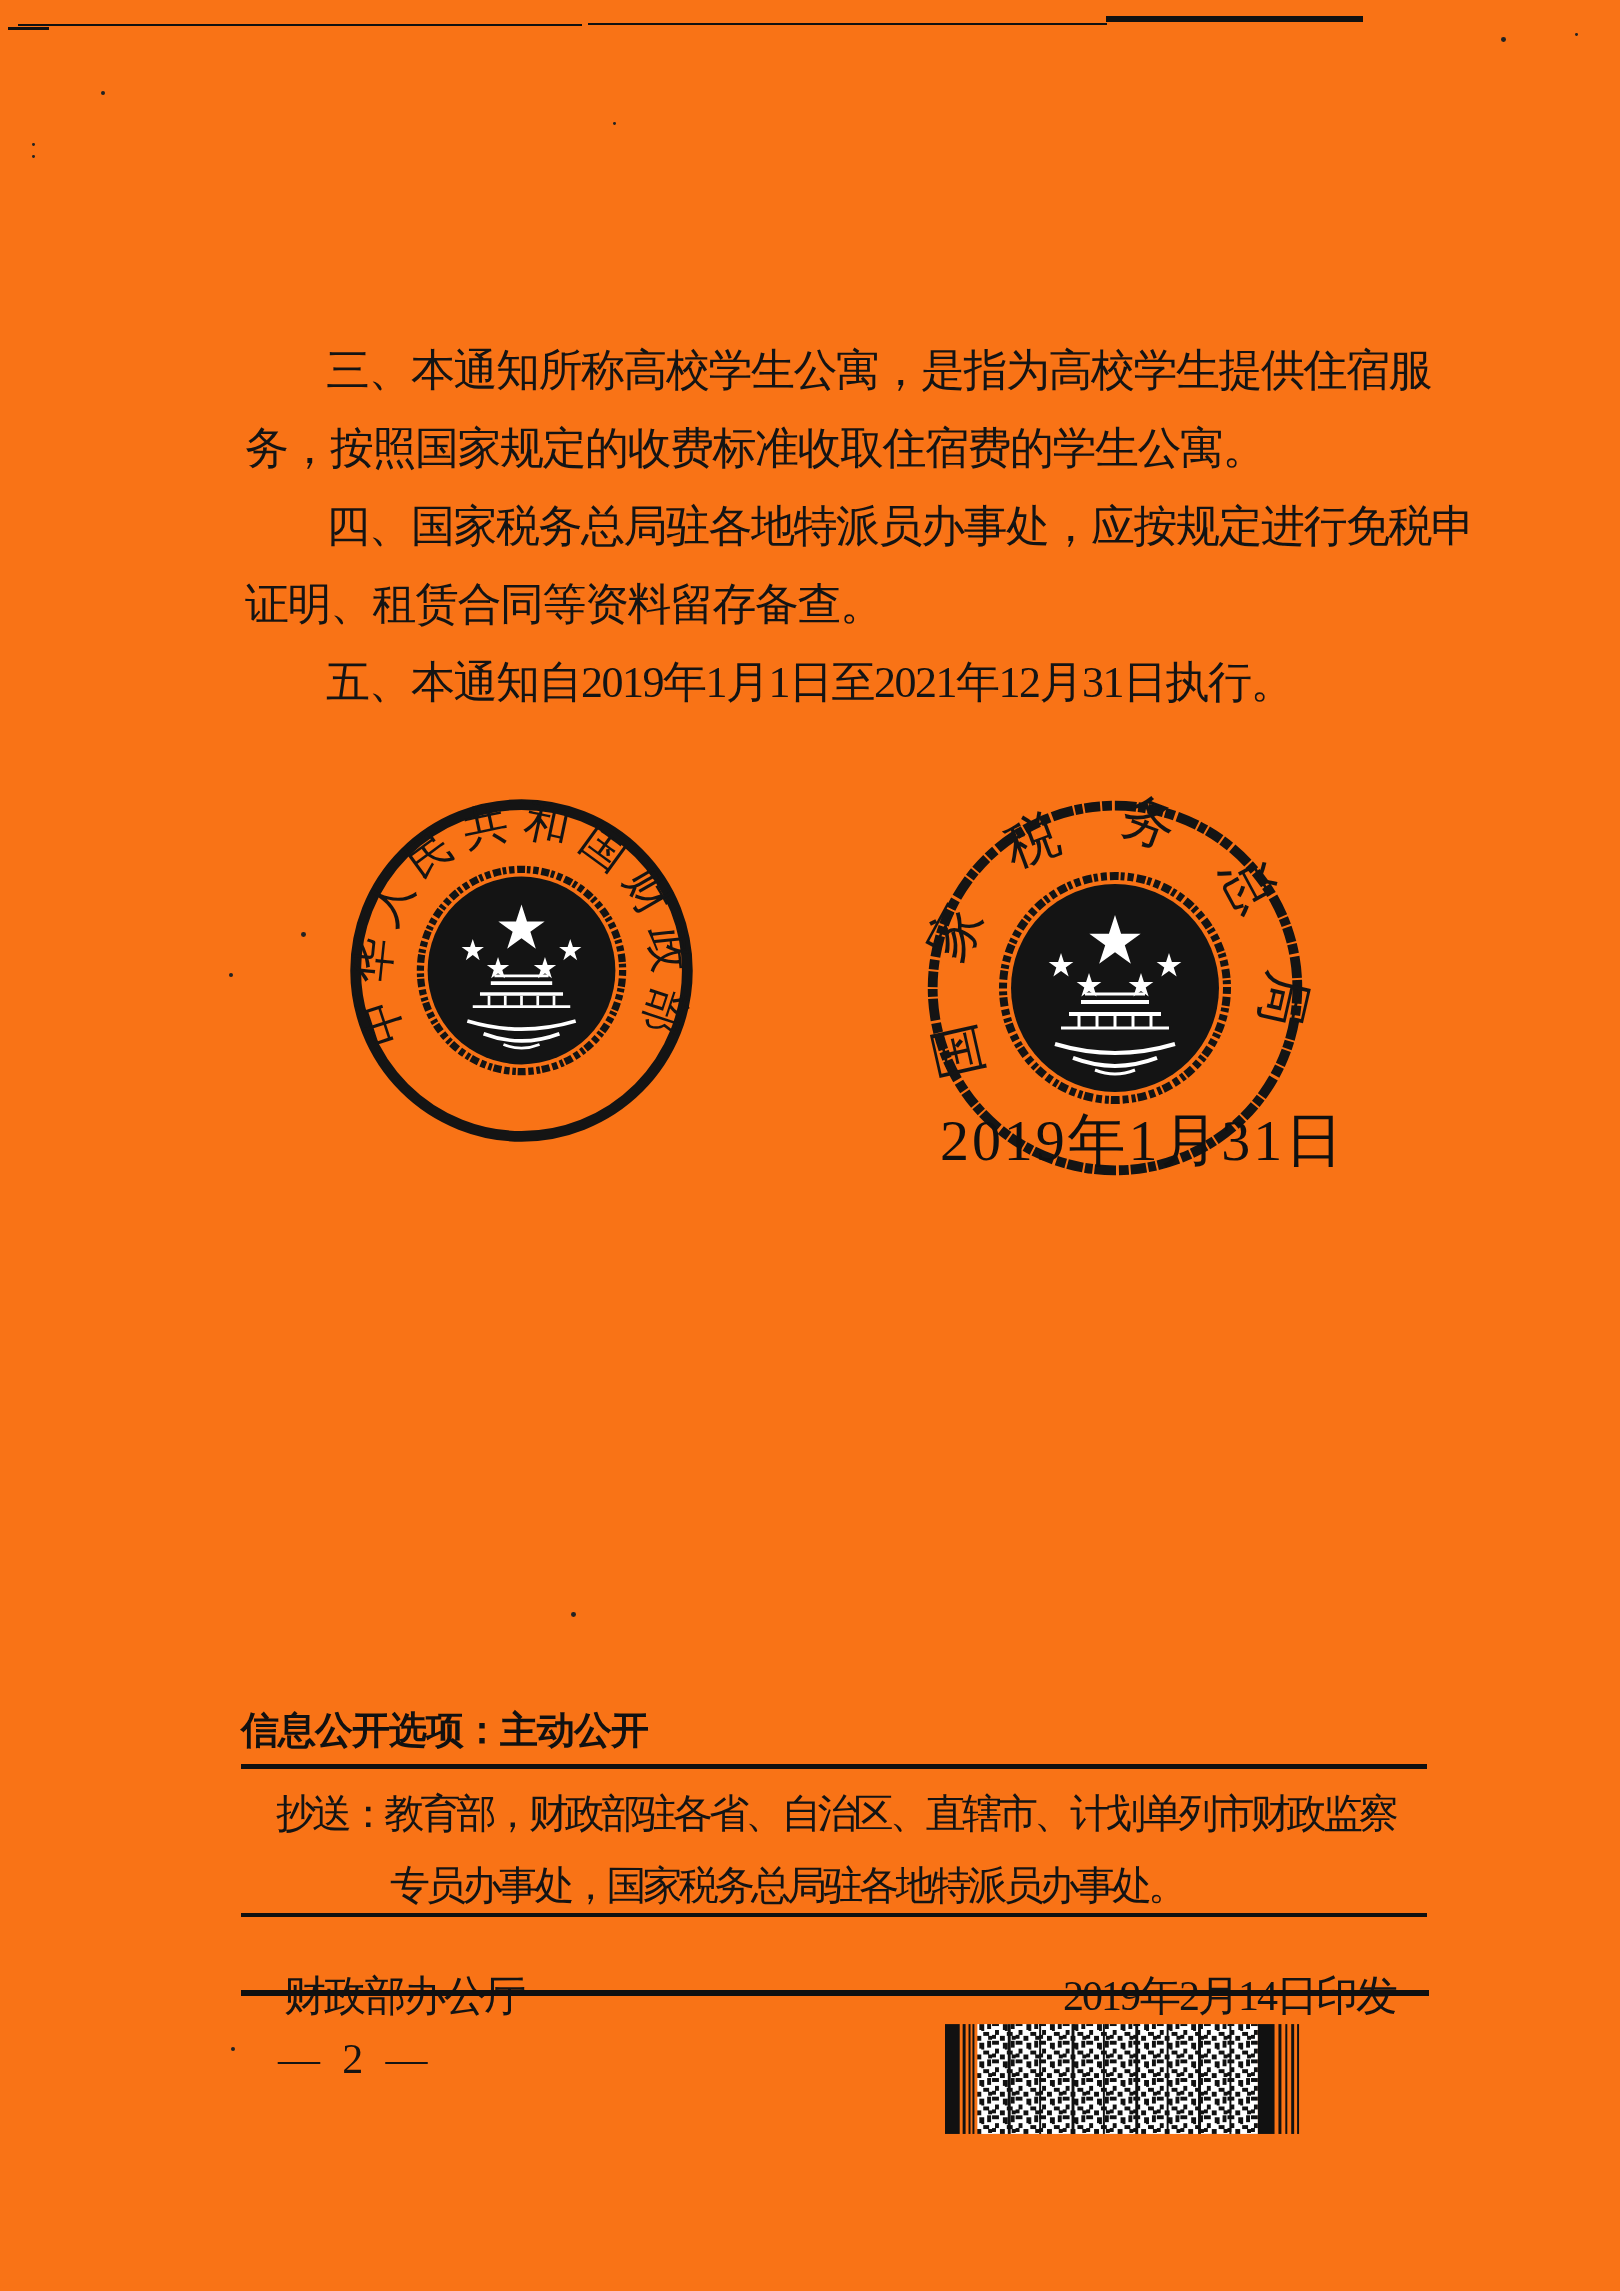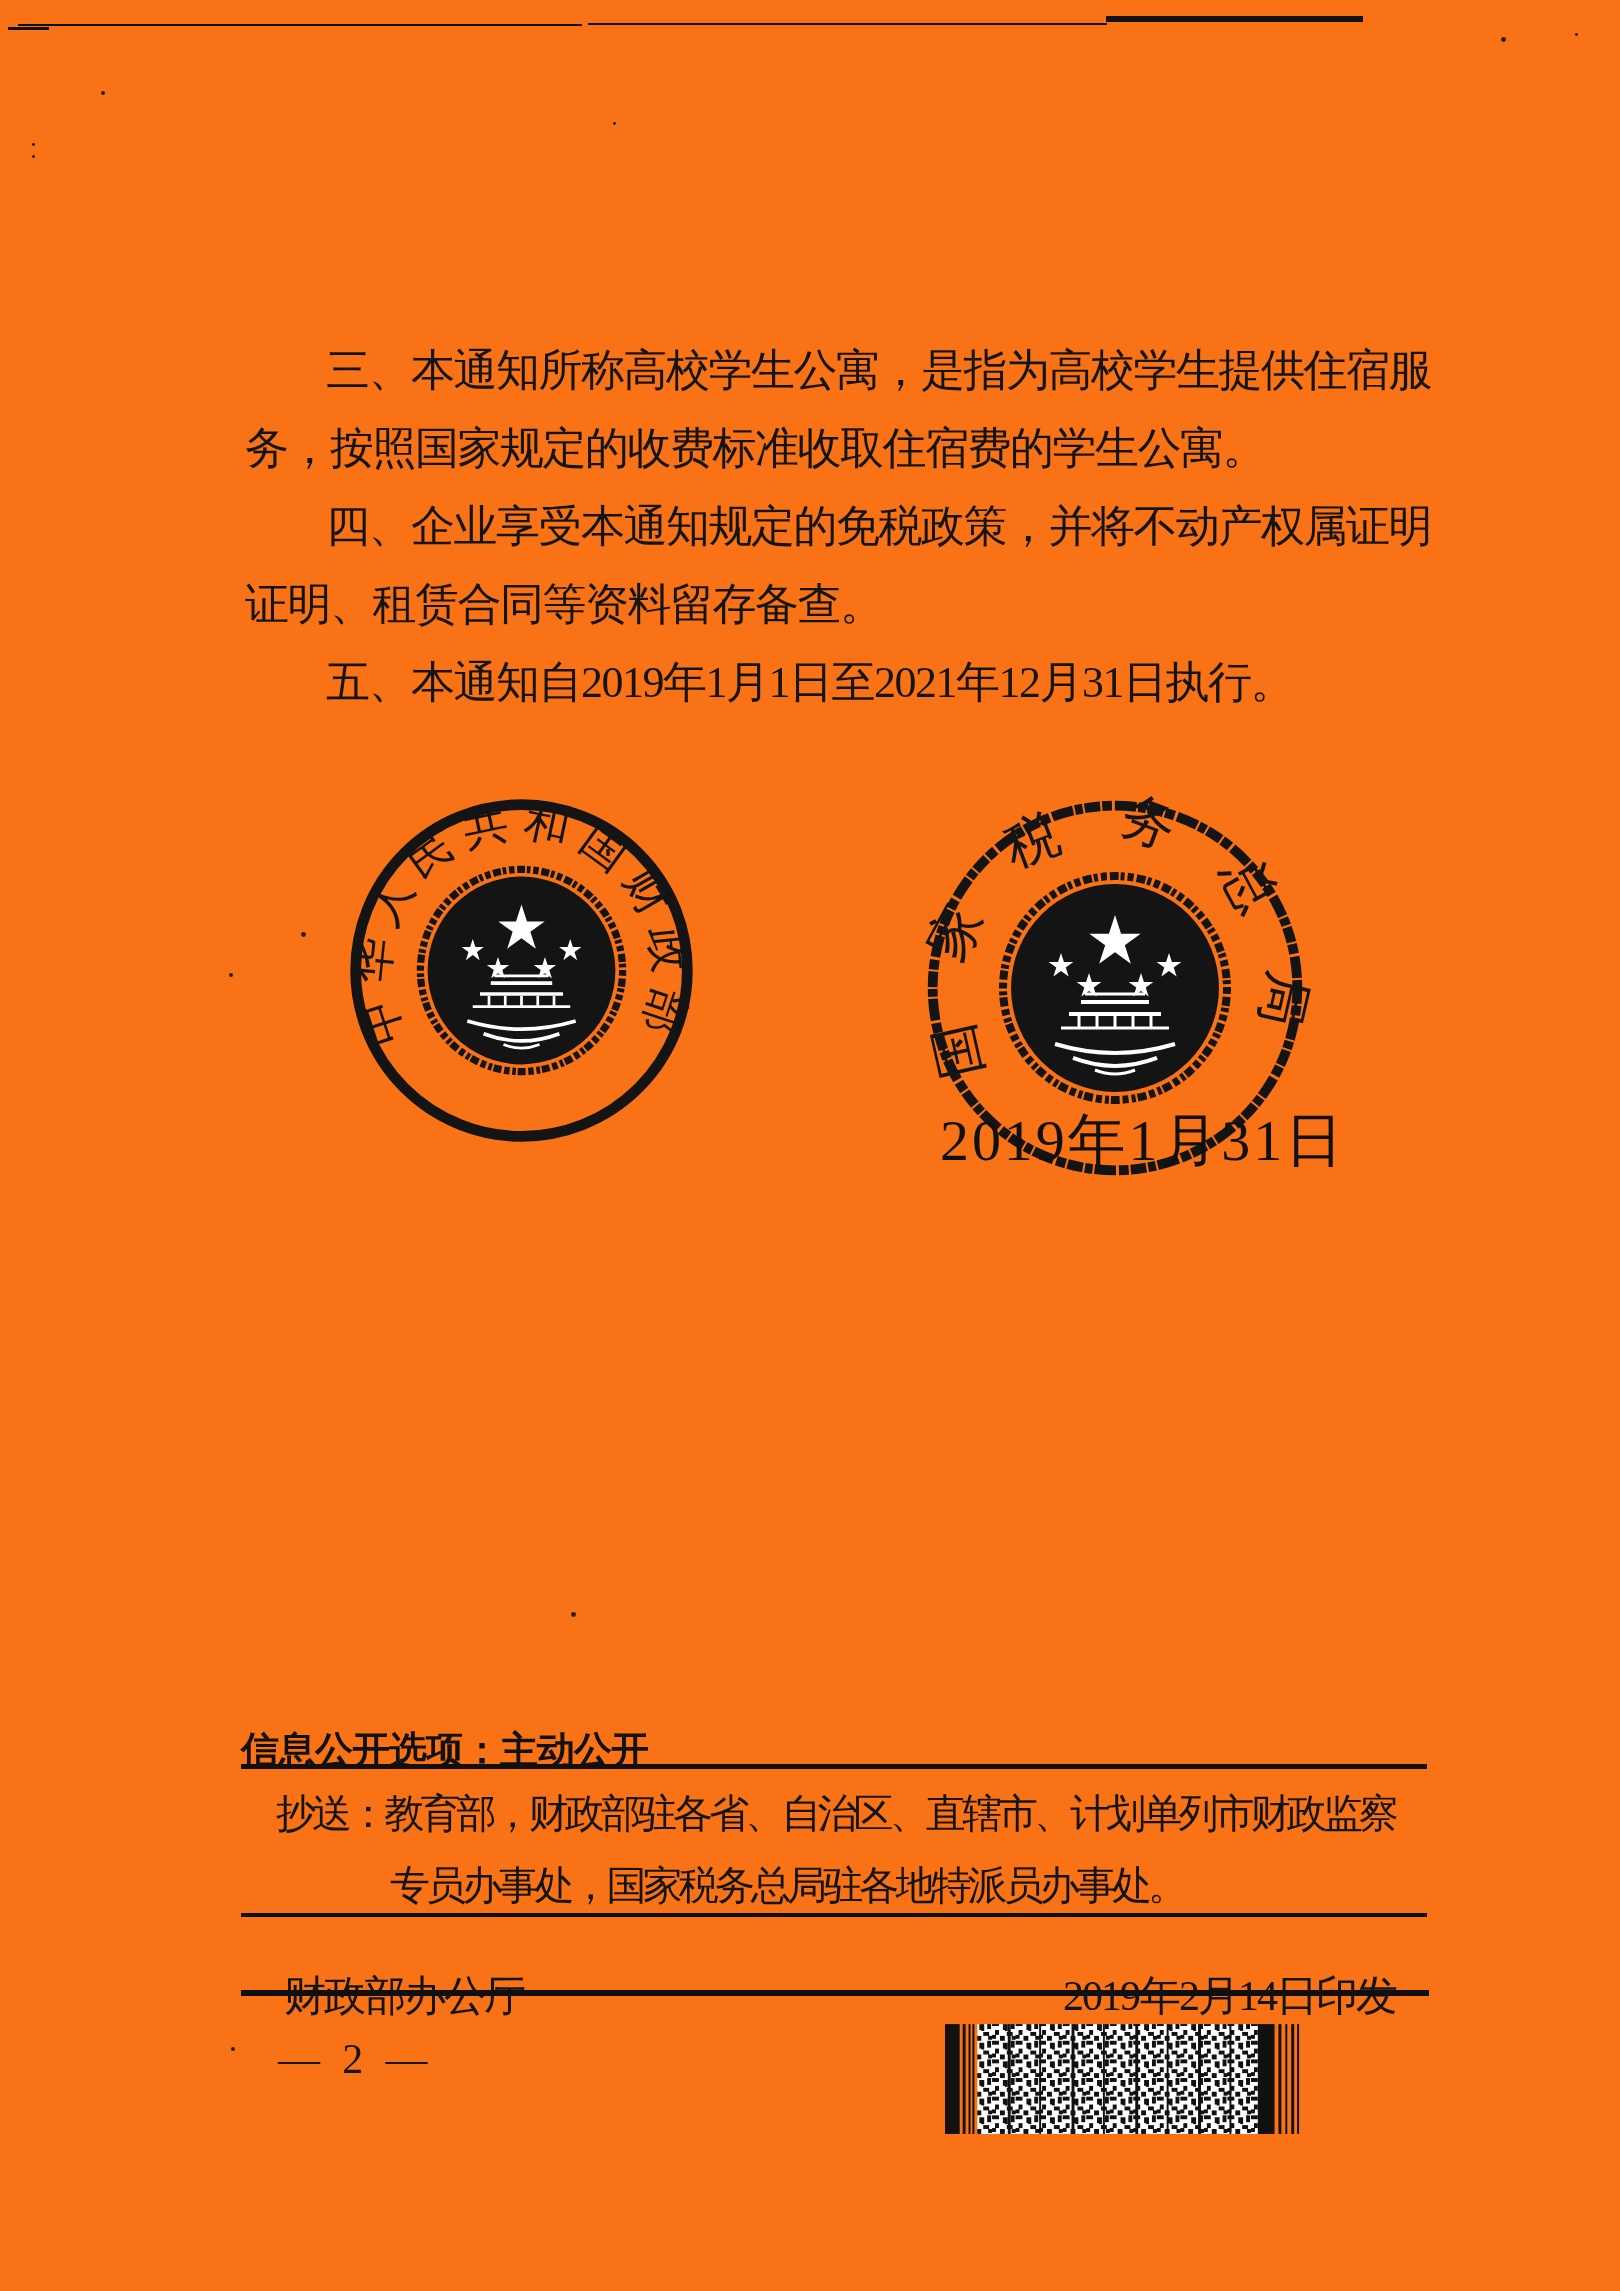"四、企业享受本通知规定的免税政策，并将不动产权属证明" div.line { text: 企业享受本通知规定的免税政策，并将不动产权属证明 -> 国家税务总局驻各地特派员办事处，应按规定进行免税申 }
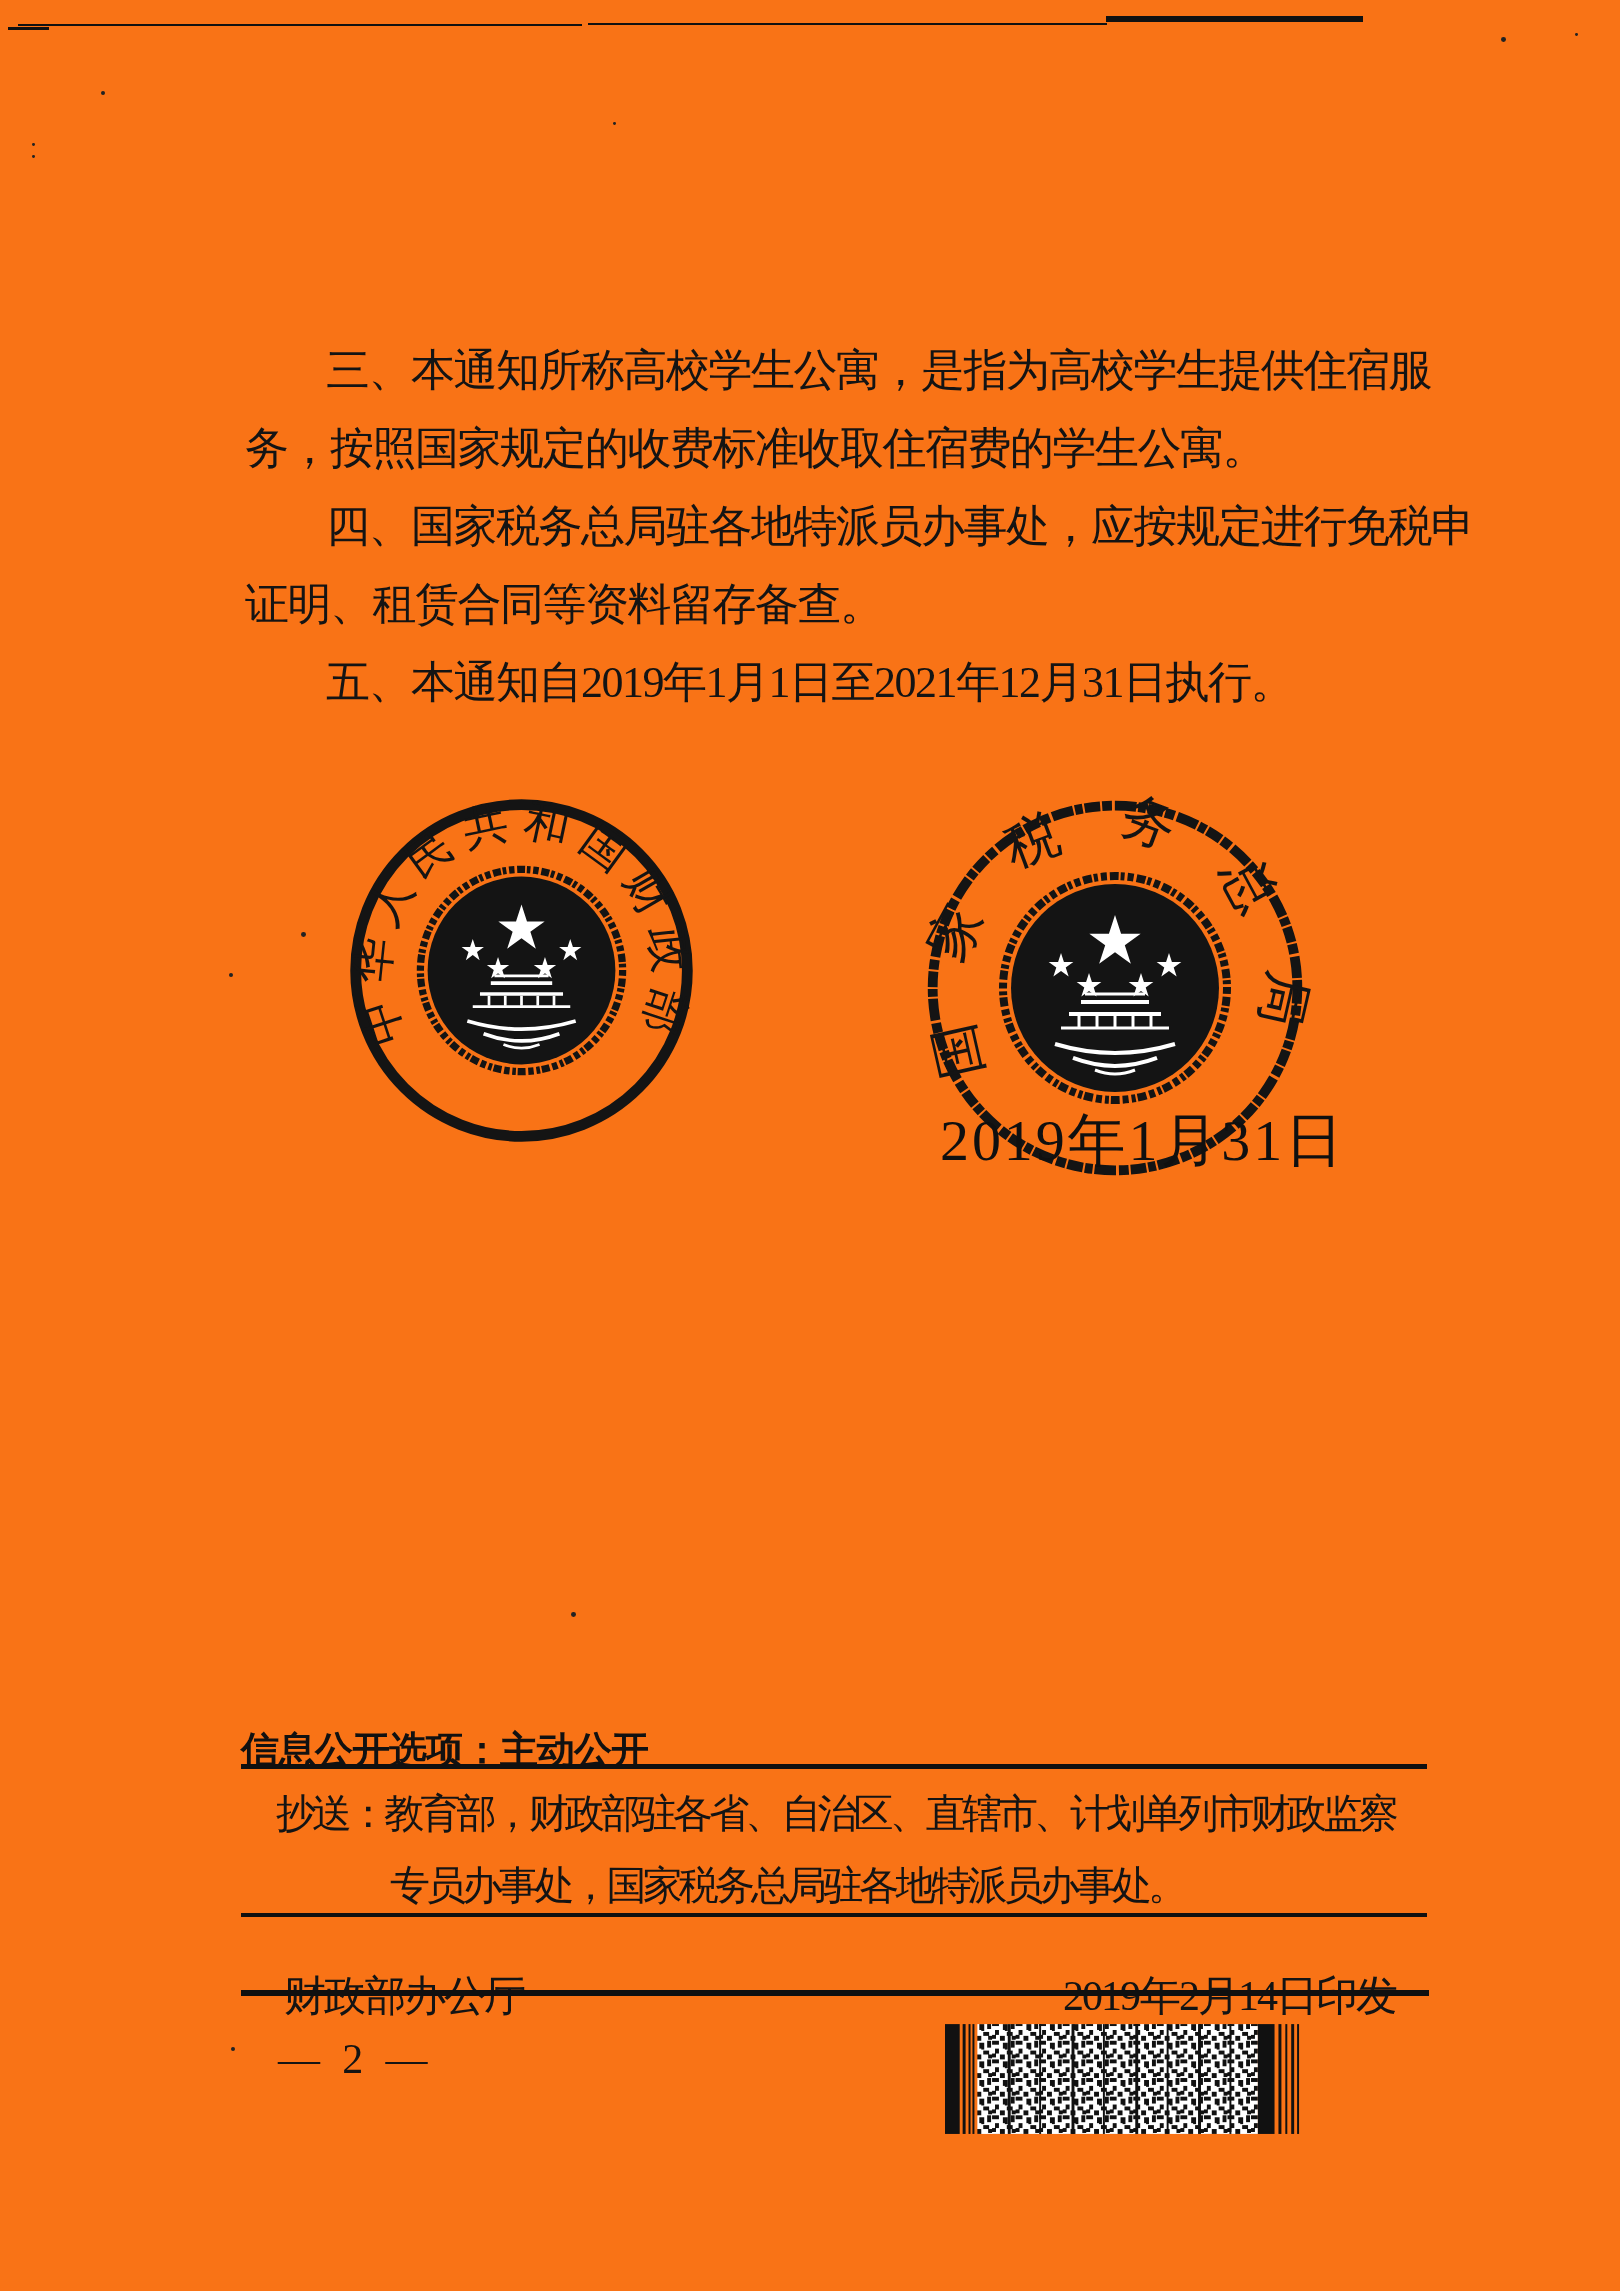"信息公开选项：主动公开" .disclosure { margin-top: 20px -> none }
